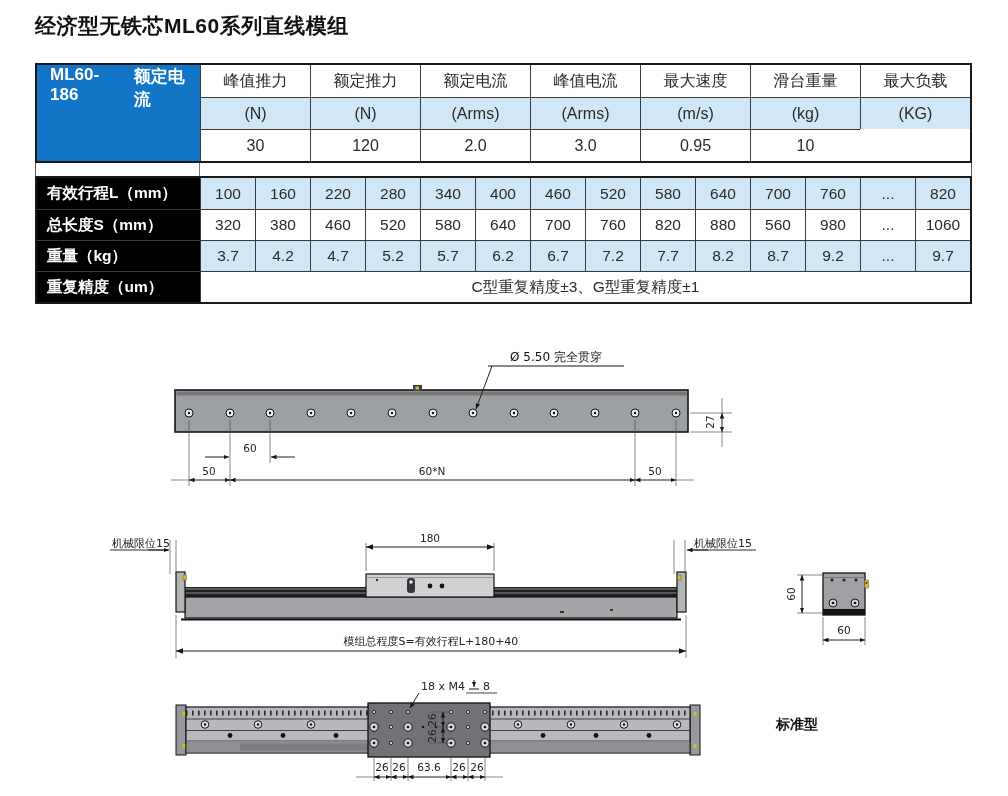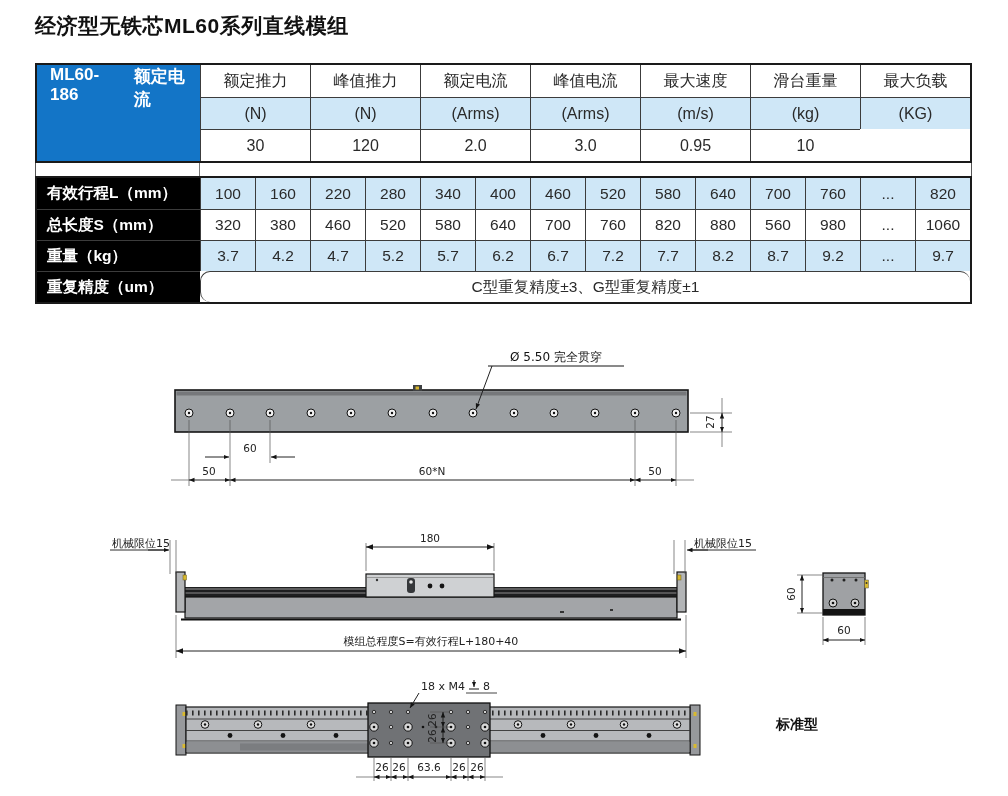"额定推力" div.cell { order: before "峰值推力" -> after "峰值推力" }
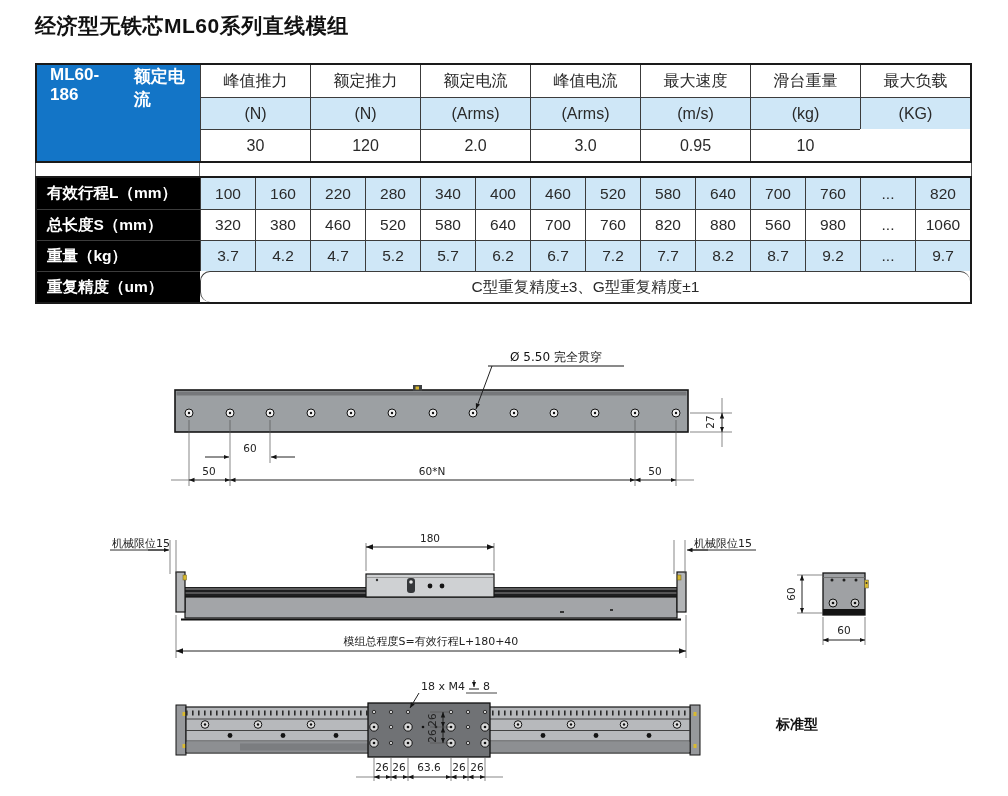"C型重复精度±3、G型重复精度±1" .span14 { border-radius: 10px -> none }
